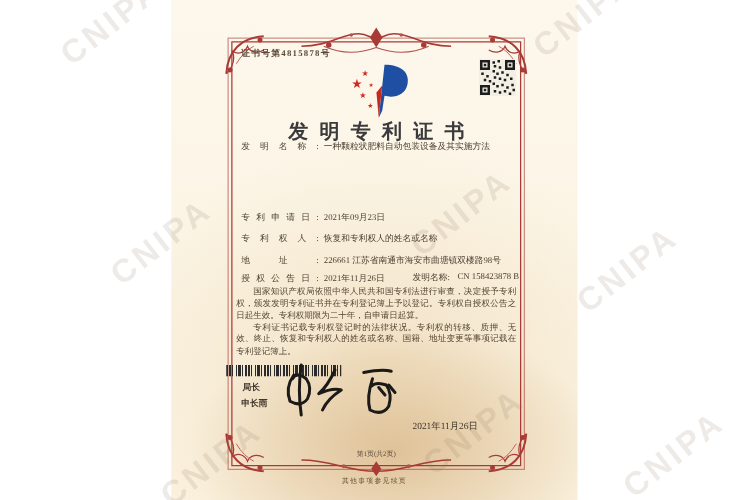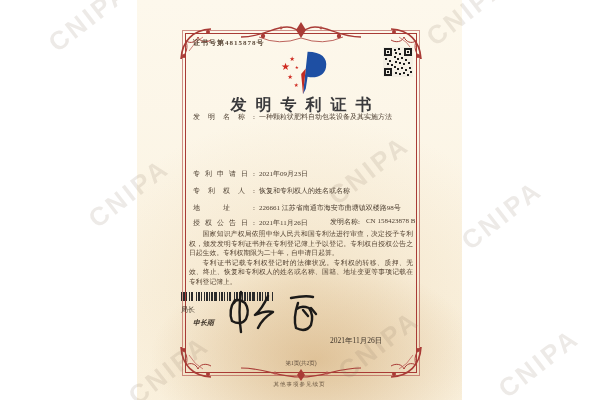"局长" .director-label { font-weight: 400 -> 700; left: 44px -> 57px }
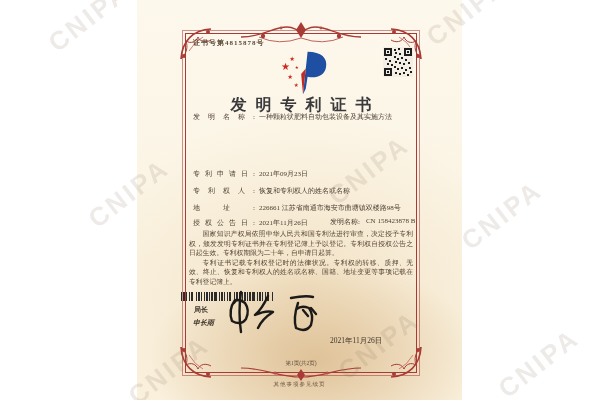"申长雨" .director-name { font-style: italic -> none }
